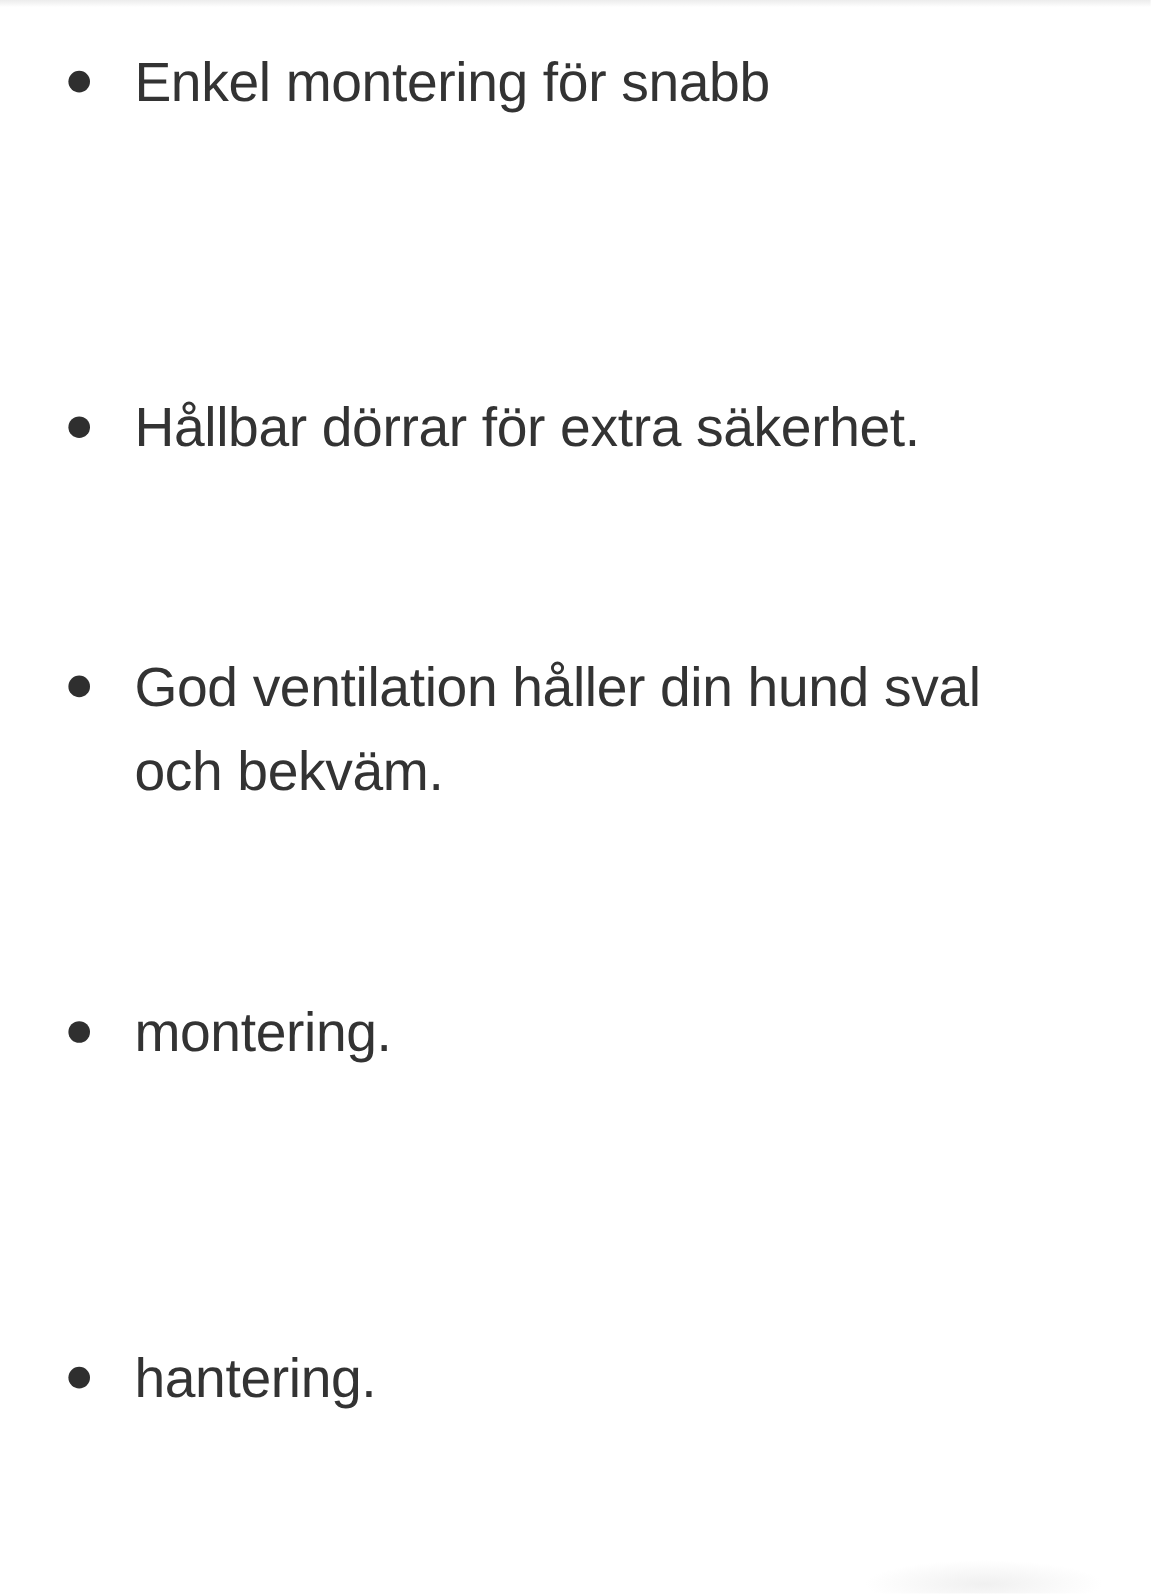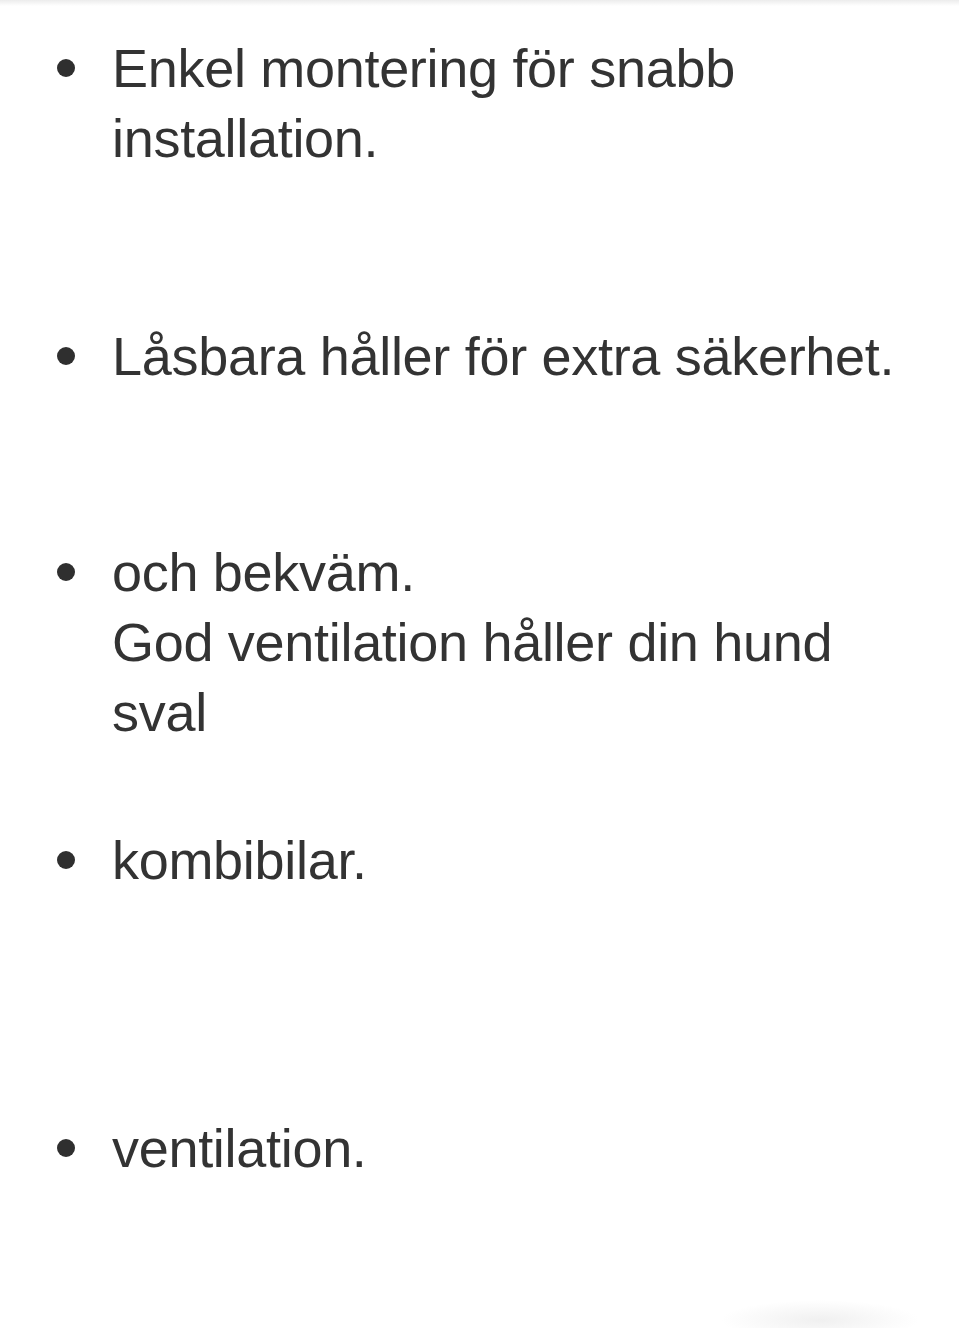"Enkel montering för snabb" .text { font-size: 54px -> 46px }
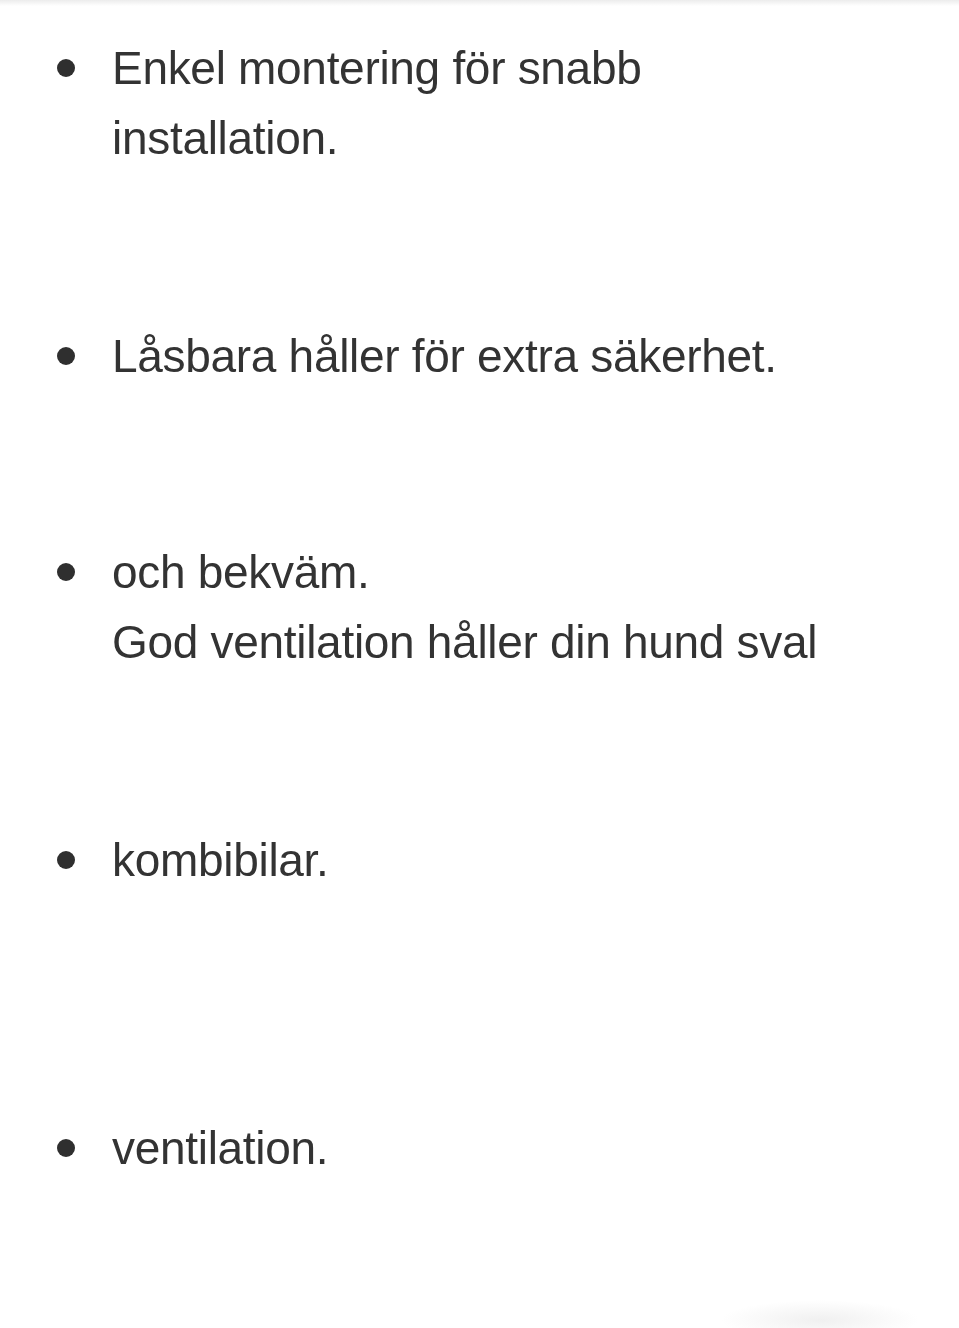"installation." div { html: <div>installation.</div> -> none }
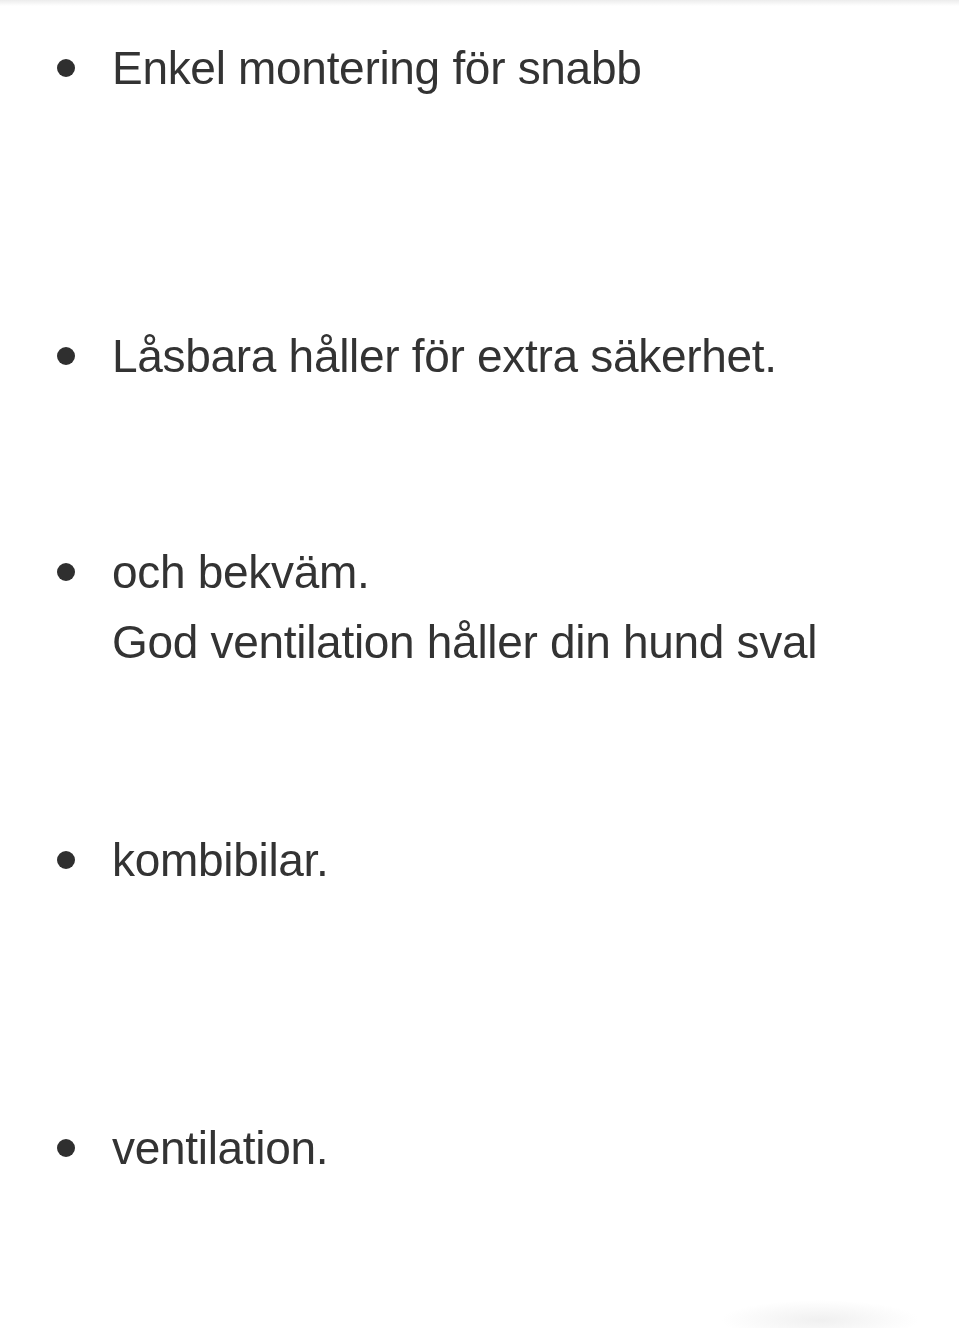"Låsbara håller för extra säkerhet." div { text: Låsbara håller -> Hållbar dörrar }
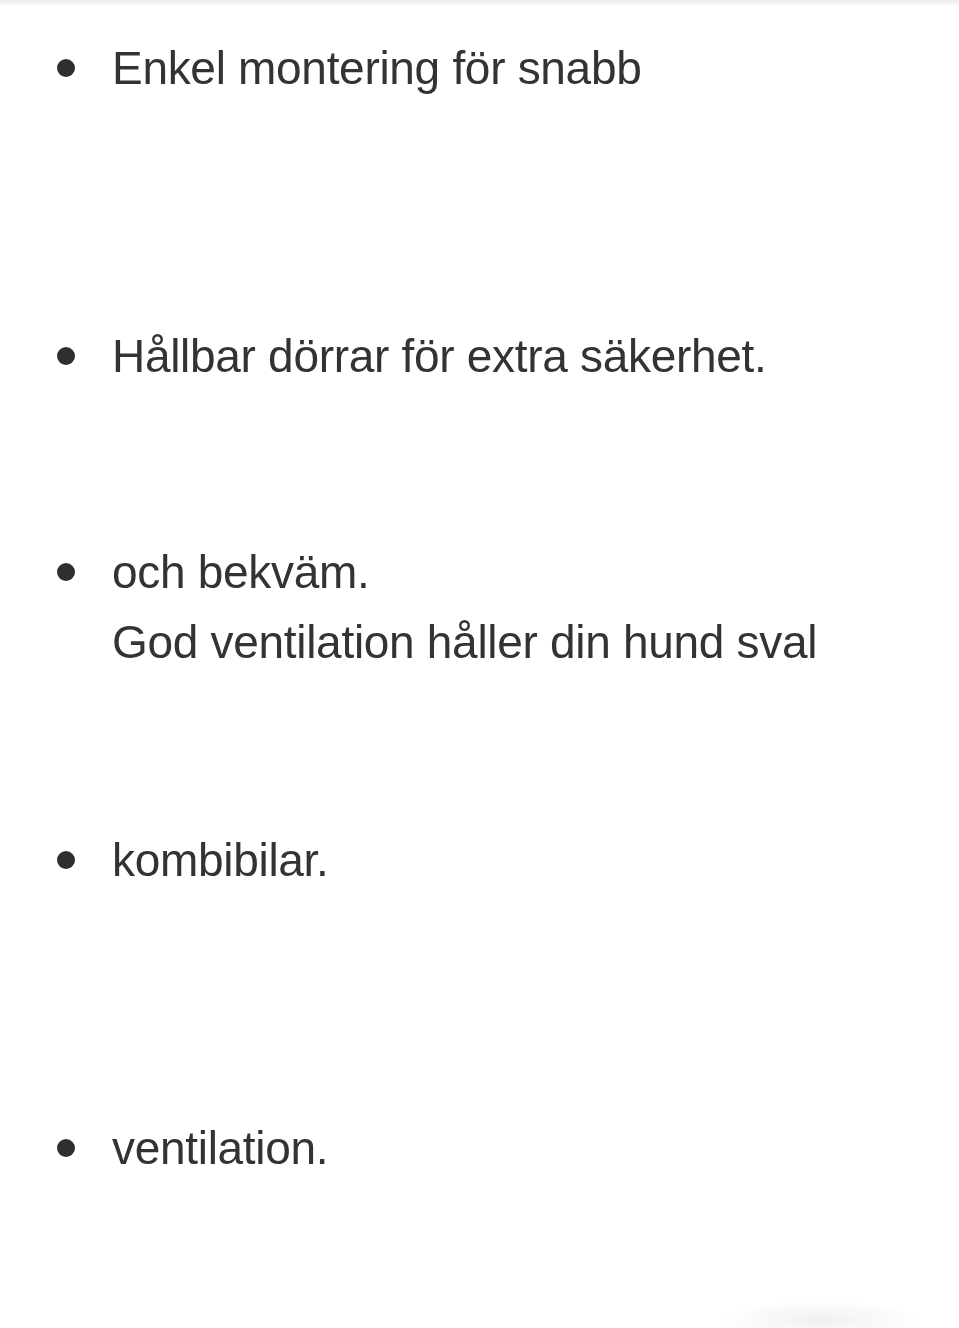"och bekväm." div { order: before "God ventilation håller din hund" -> after "God ventilation håller din hund" }
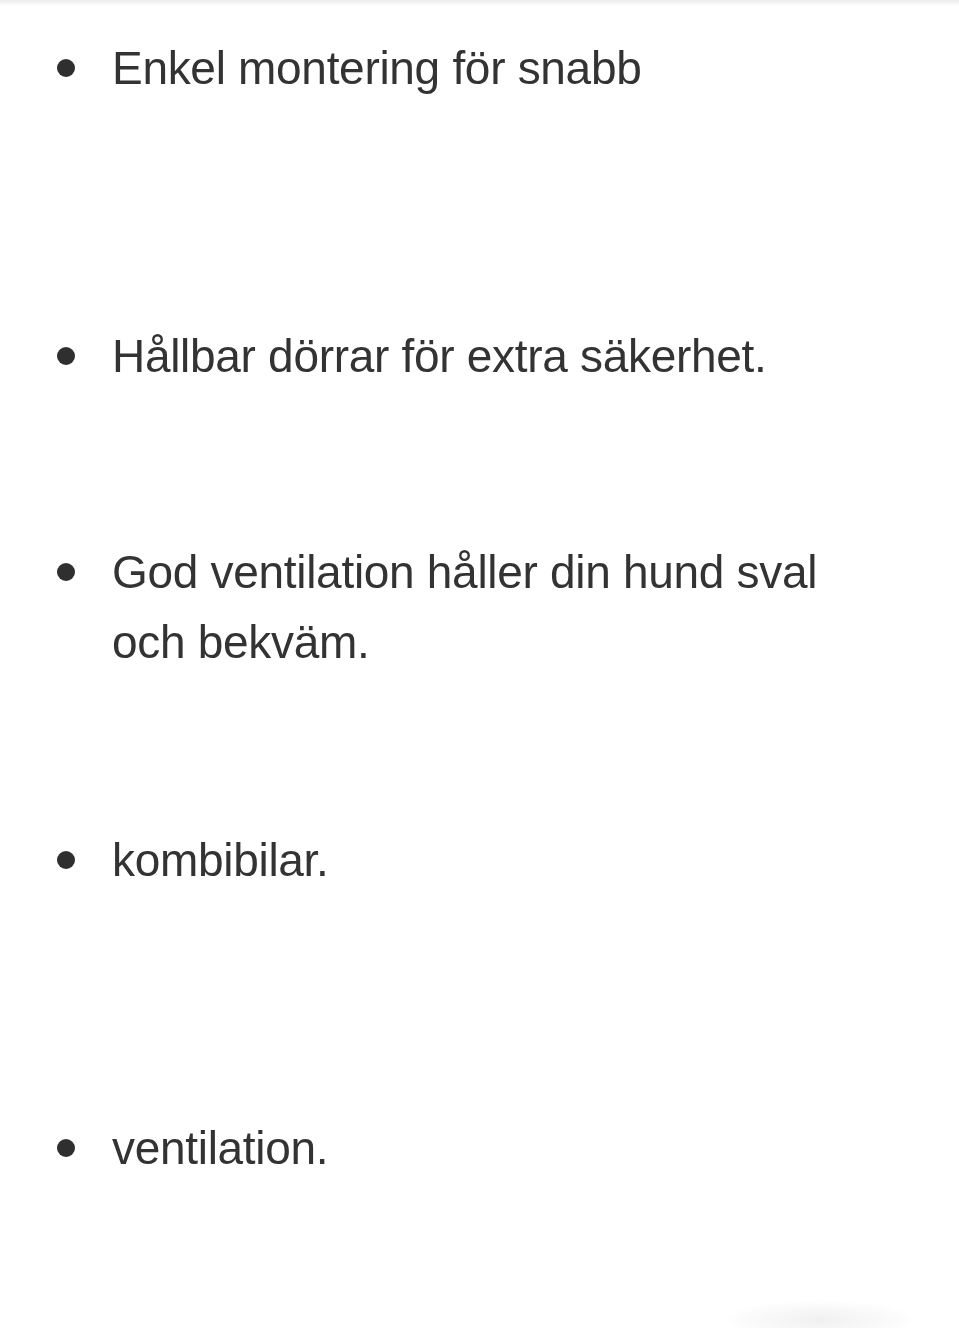"kombibilar." div { text: kombibilar -> montering }
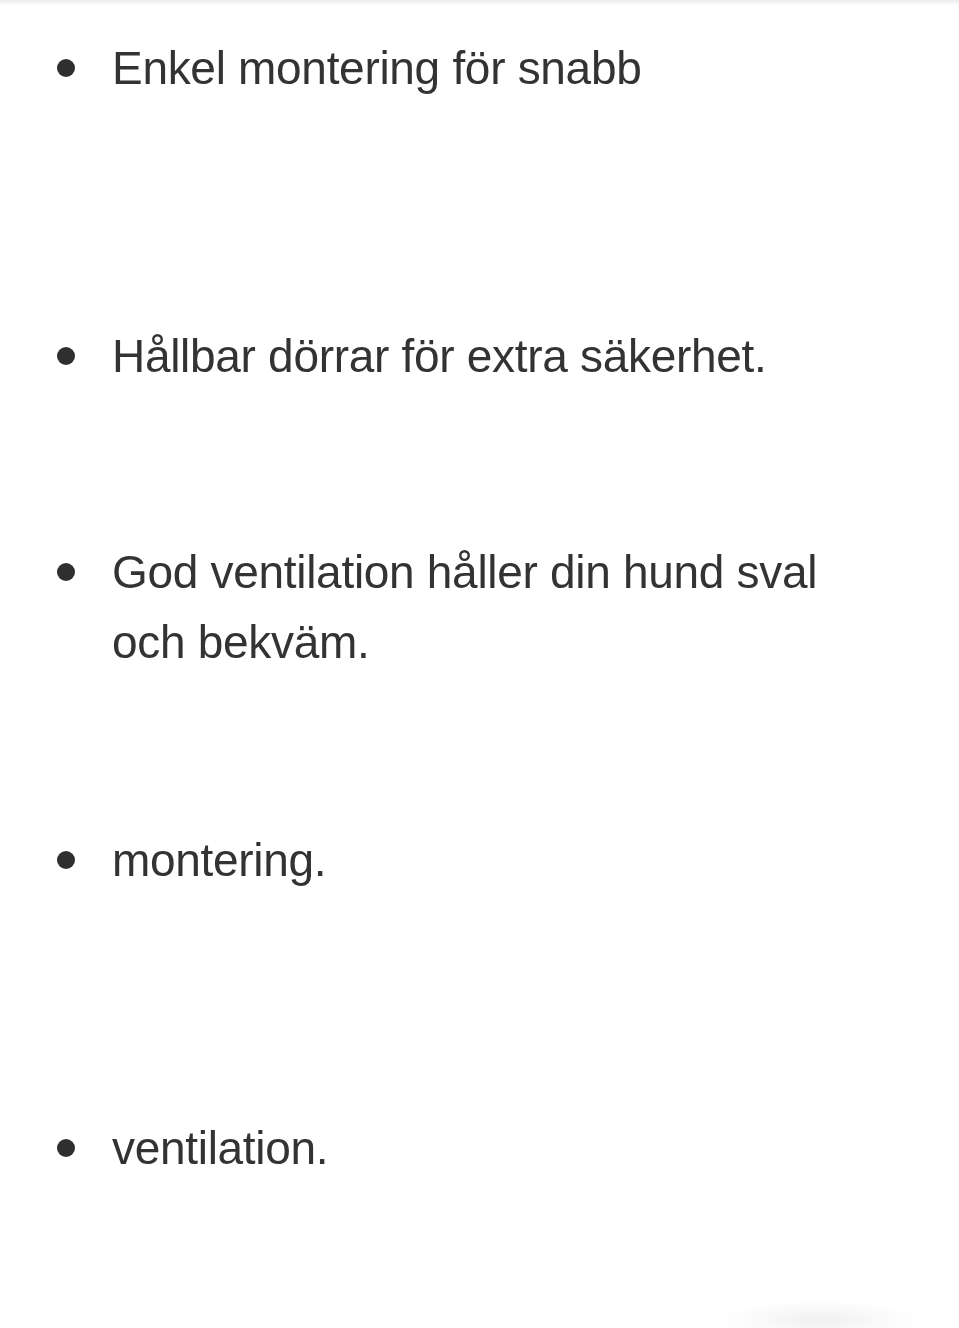"ventilation." div { text: ventilation -> hantering }
